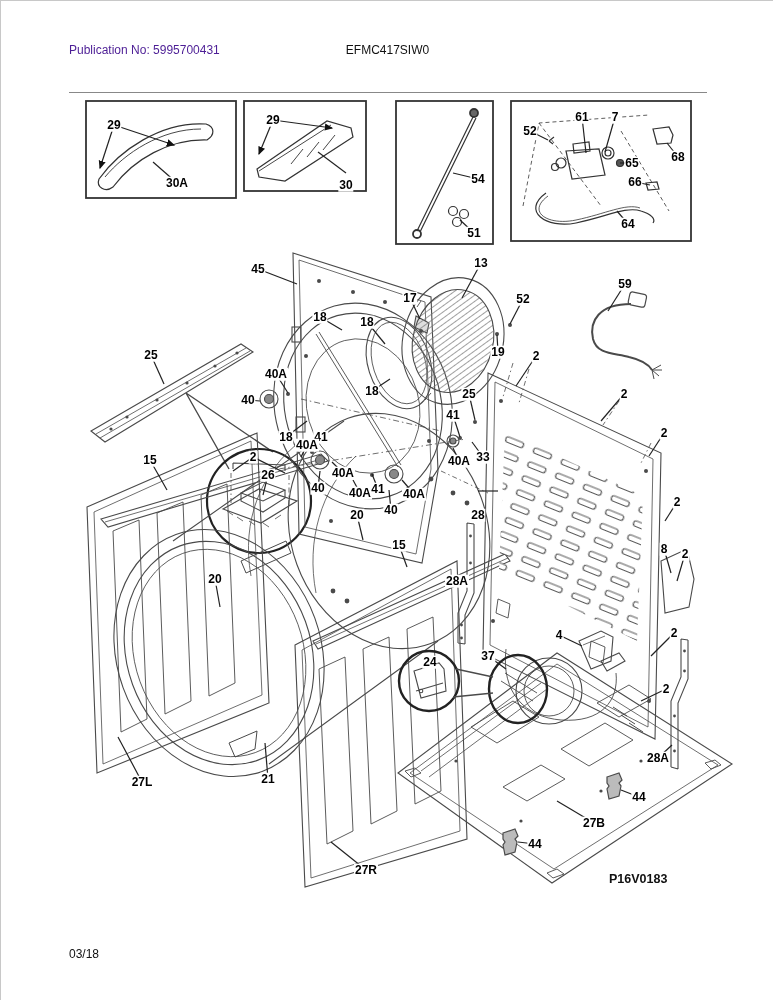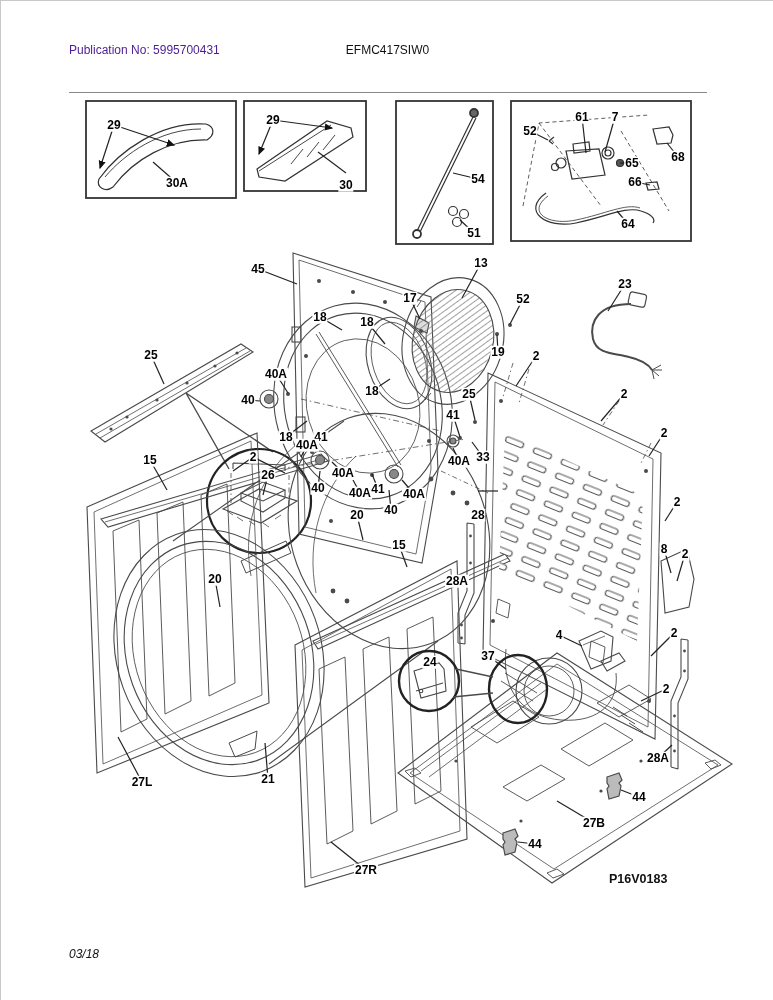"23" div.callout { text: 23 -> 59 }
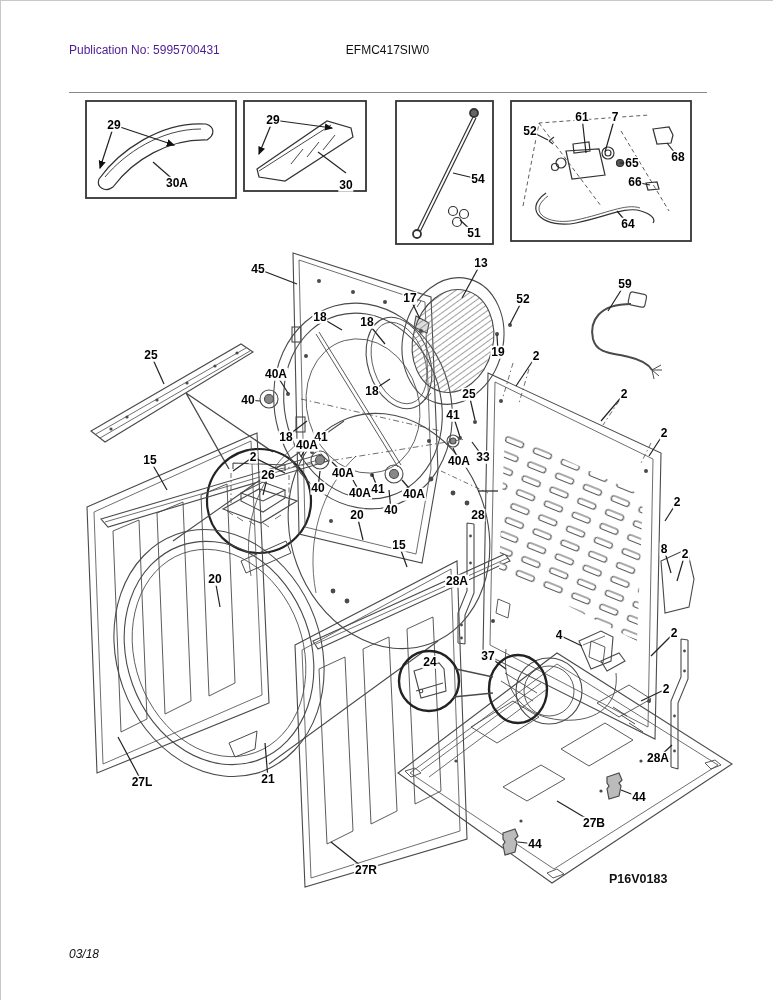"03/18" .ftr-date { font-style: italic -> none }
